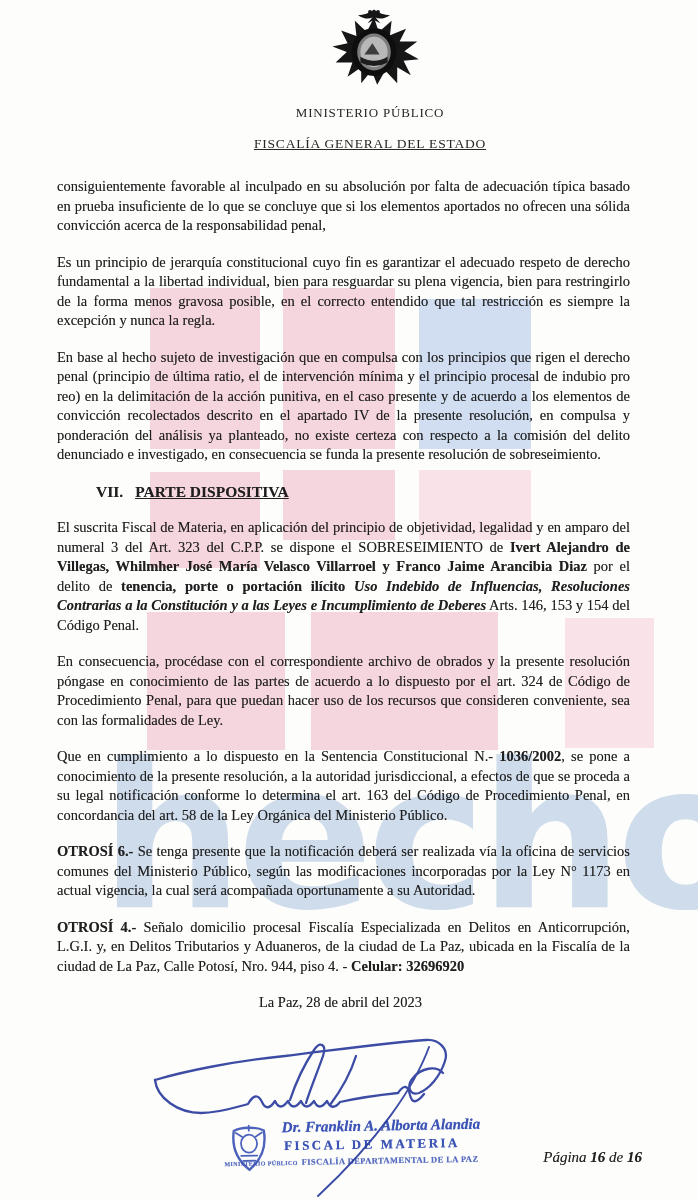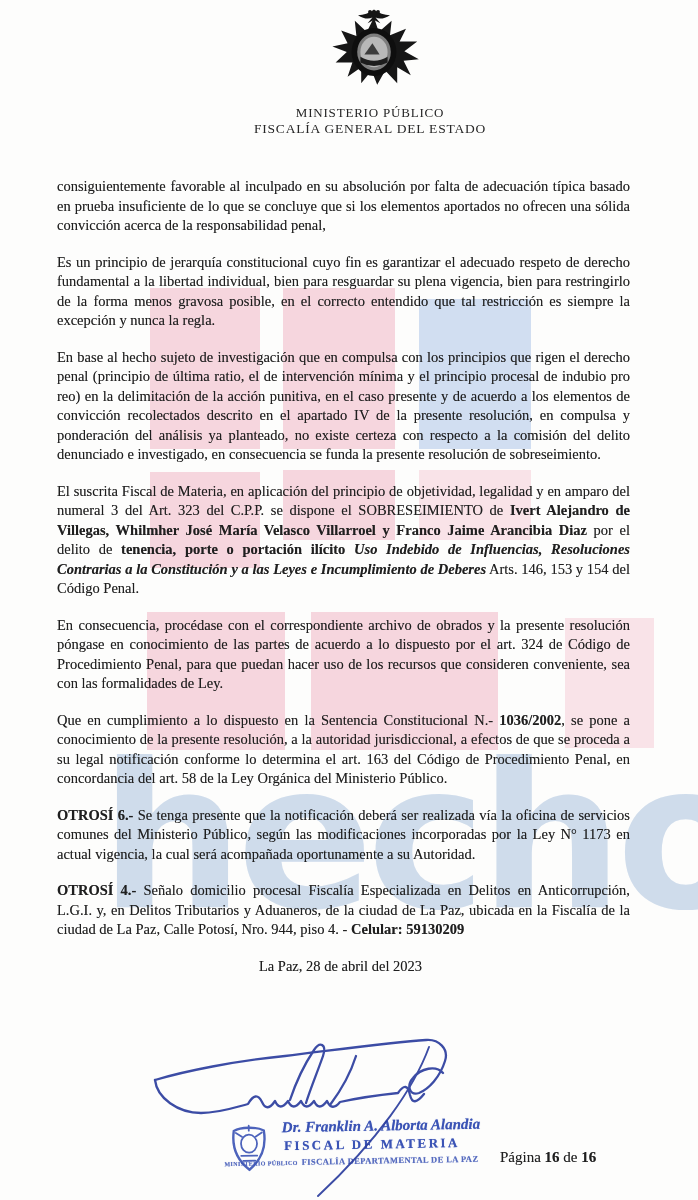"FISCALÍA GENERAL DEL ESTADO" .hdr-2 { text-decoration: none -> underline; top: 121px -> 136px }
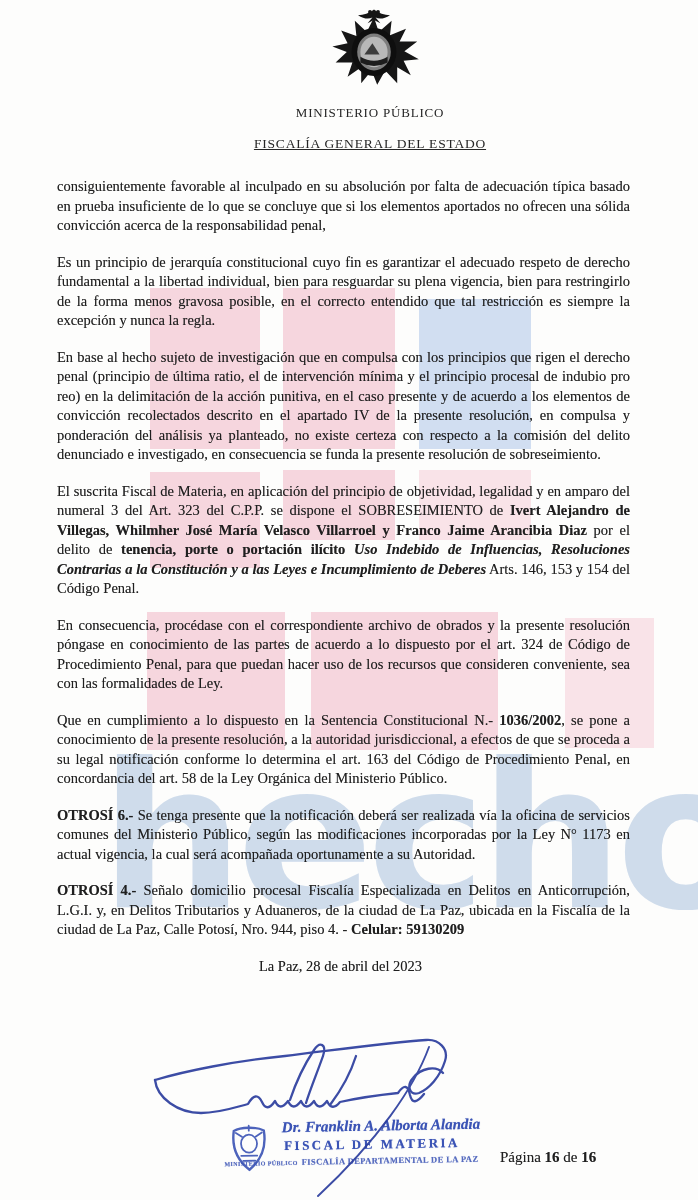"VII. PARTE DISPOSITIVA" div.heading { html: none -> <div> <span>VII.</span><span>PARTE DISPOSITIVA</span> </div> }
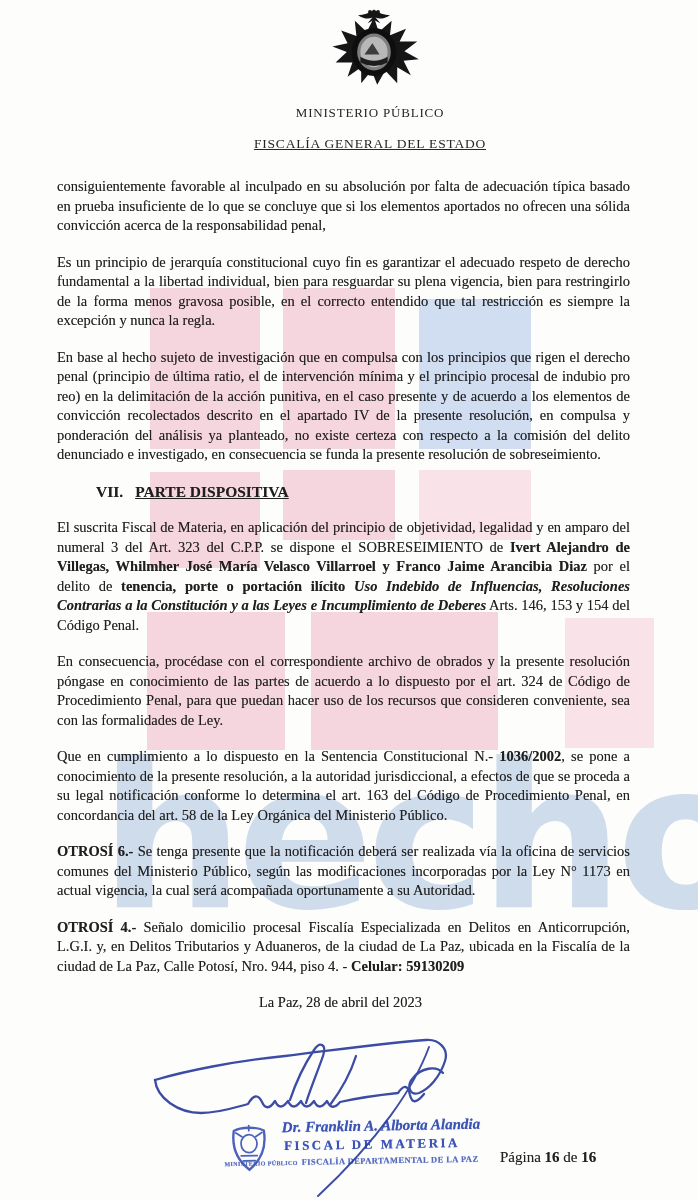"Celular: 59130209" span.b { text: 59130209 -> 32696920 }
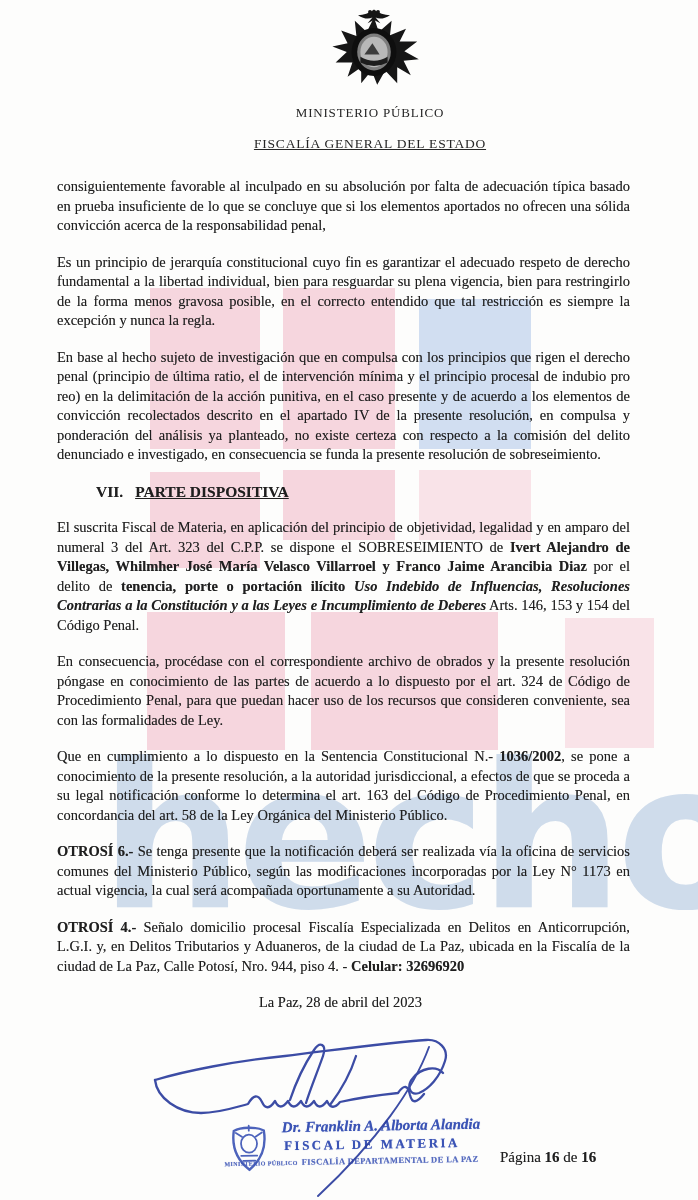"Página 16 de 16" .pagenum { font-style: none -> italic; text-align: none -> right }
